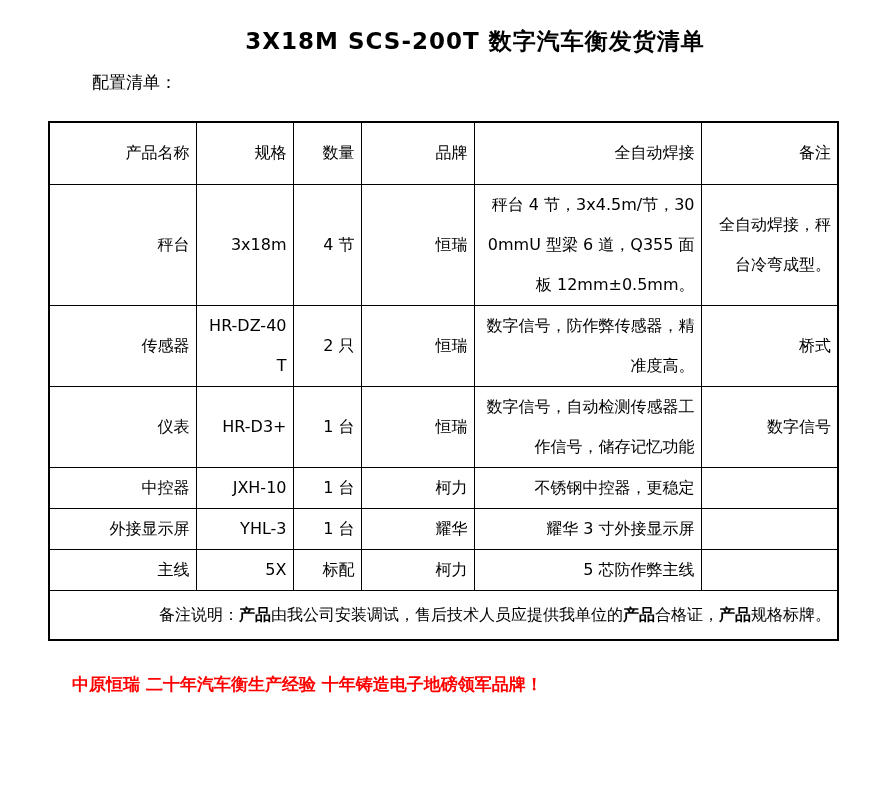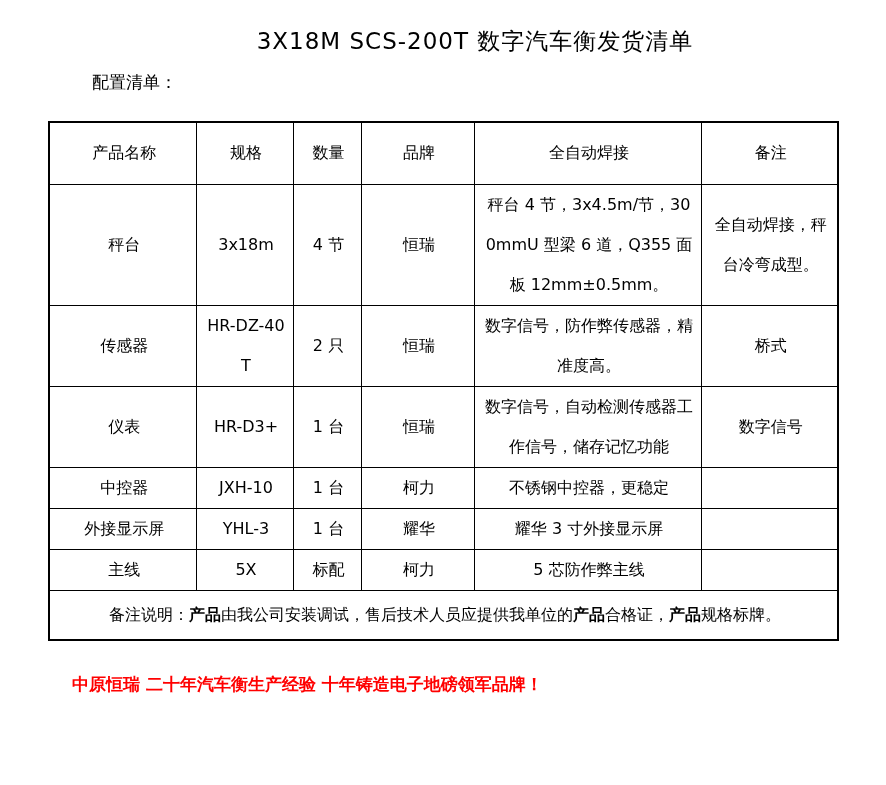"3X18M SCS-200T 数字汽车衡发货清单" .doc-title { font-weight: normal -> bold }
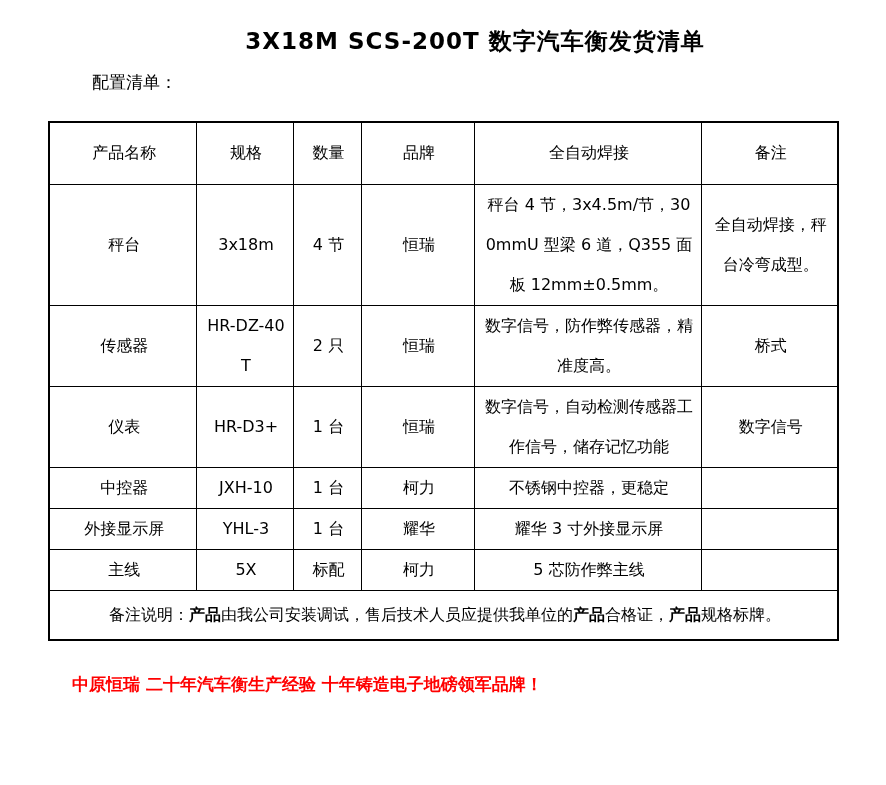"产品名称" table.config th, table.config td { text-align: center -> right }
